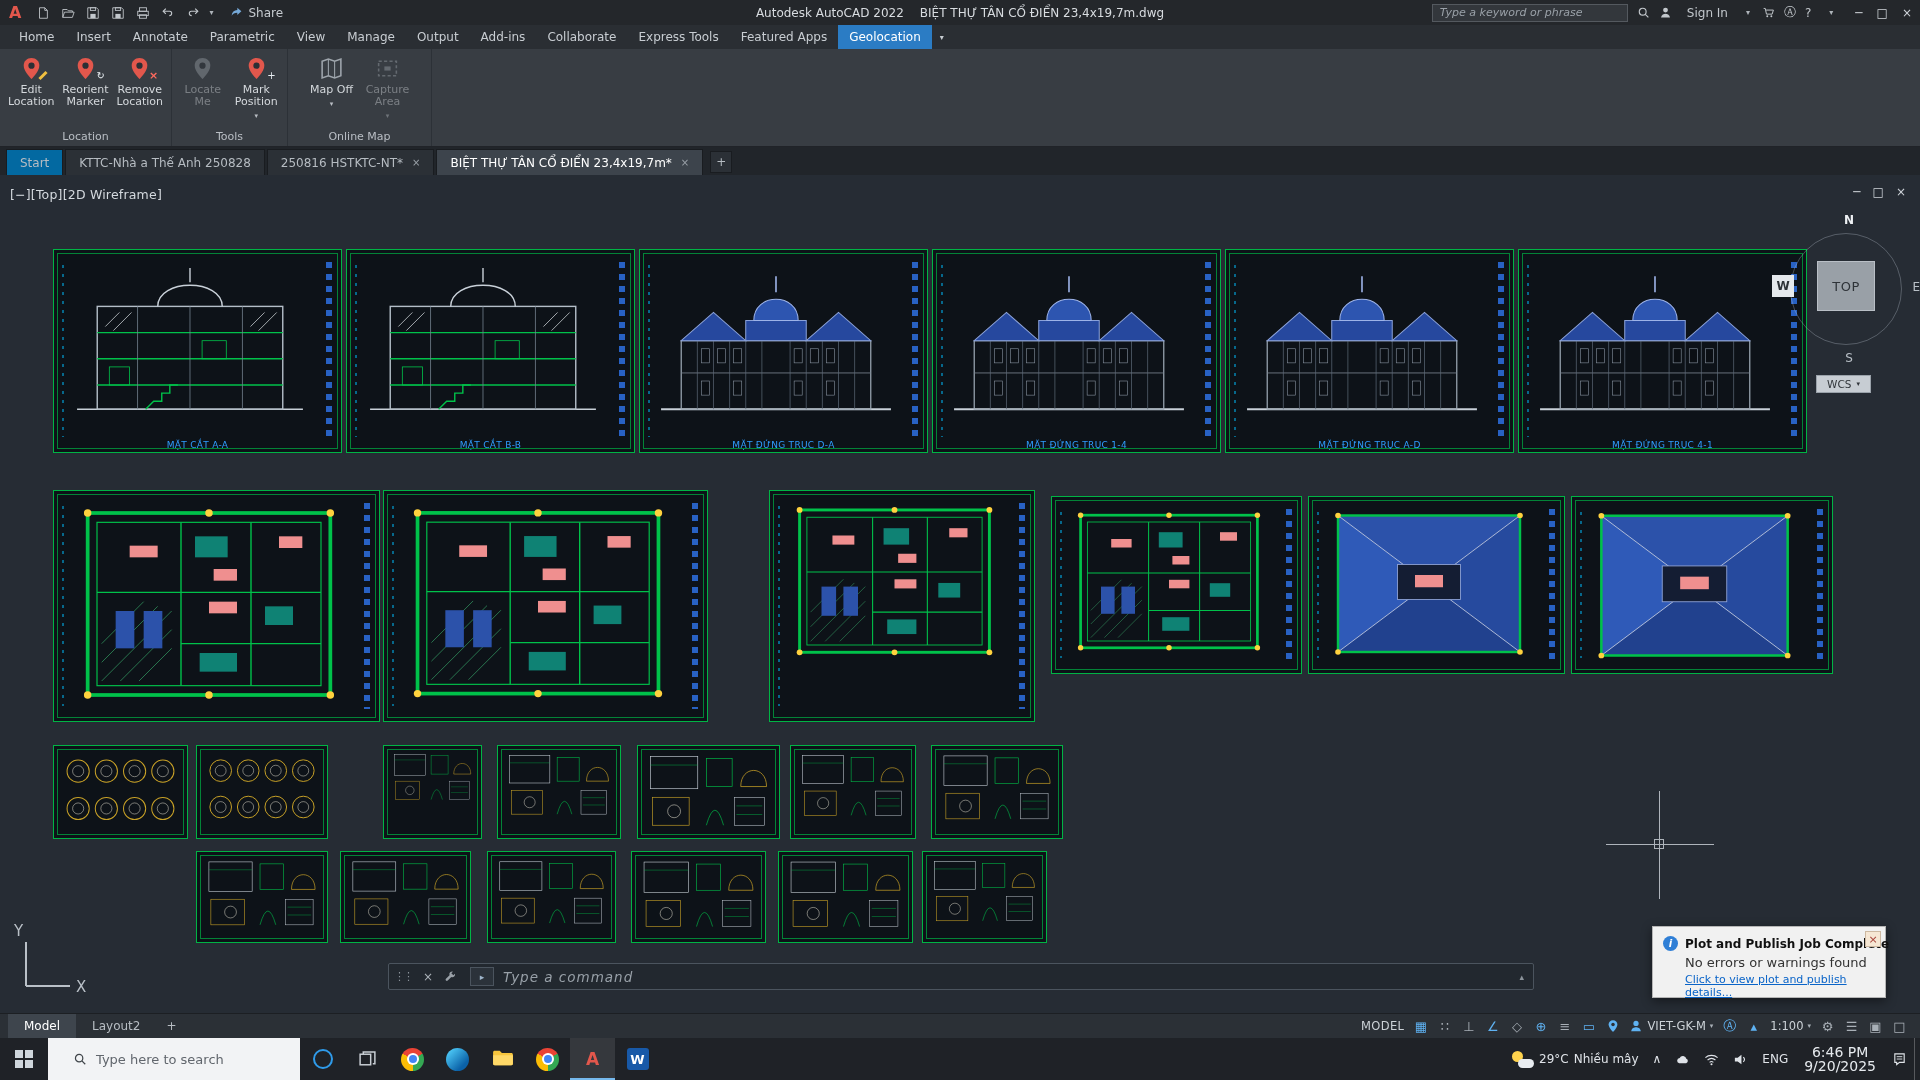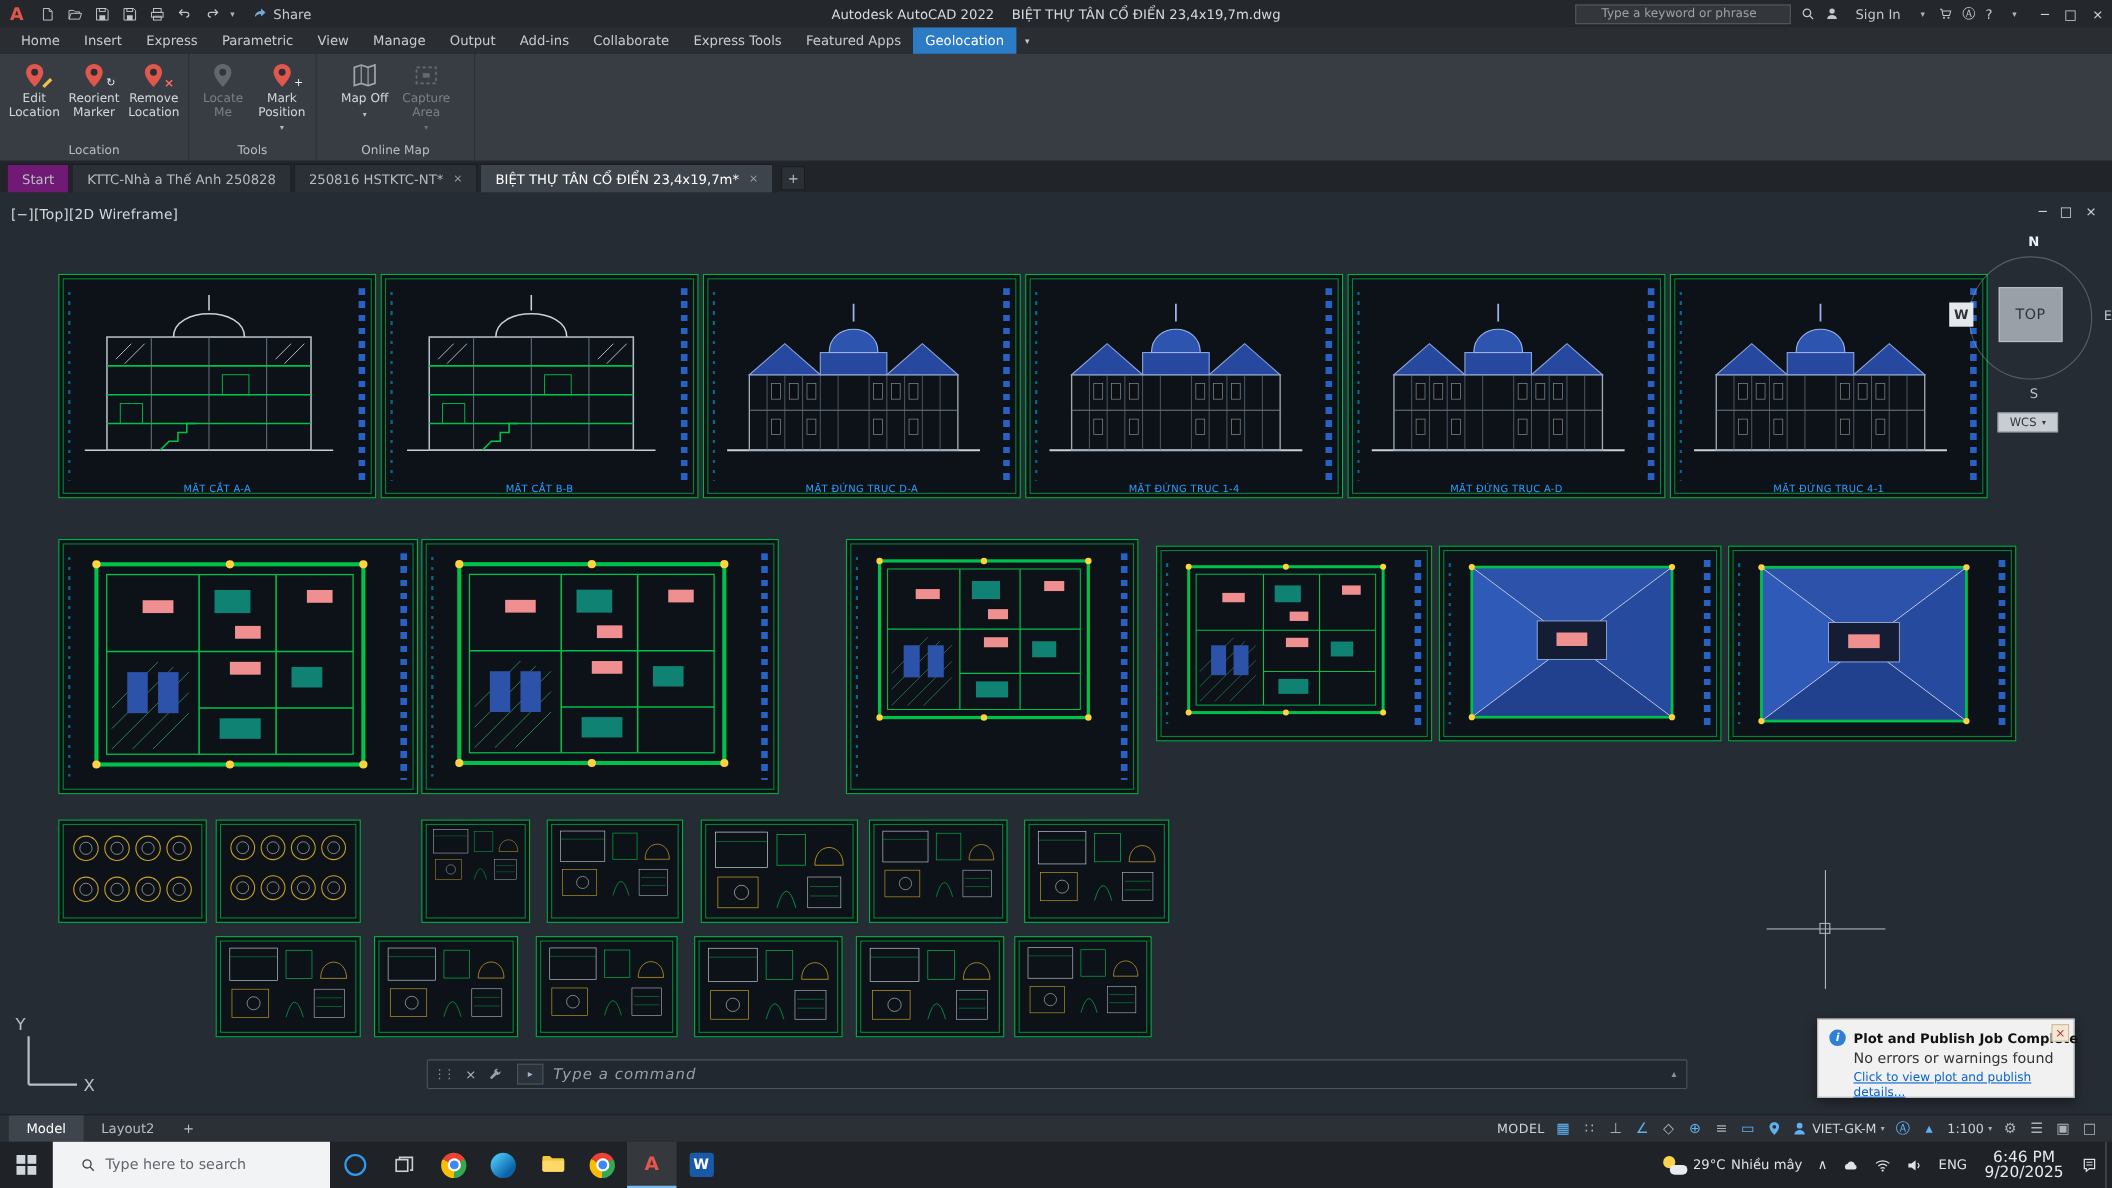"Type a keyword or phrase" .kw-search { align-items: flex-start -> center; font-style: none -> italic; padding: 0 23px -> 0 7px }
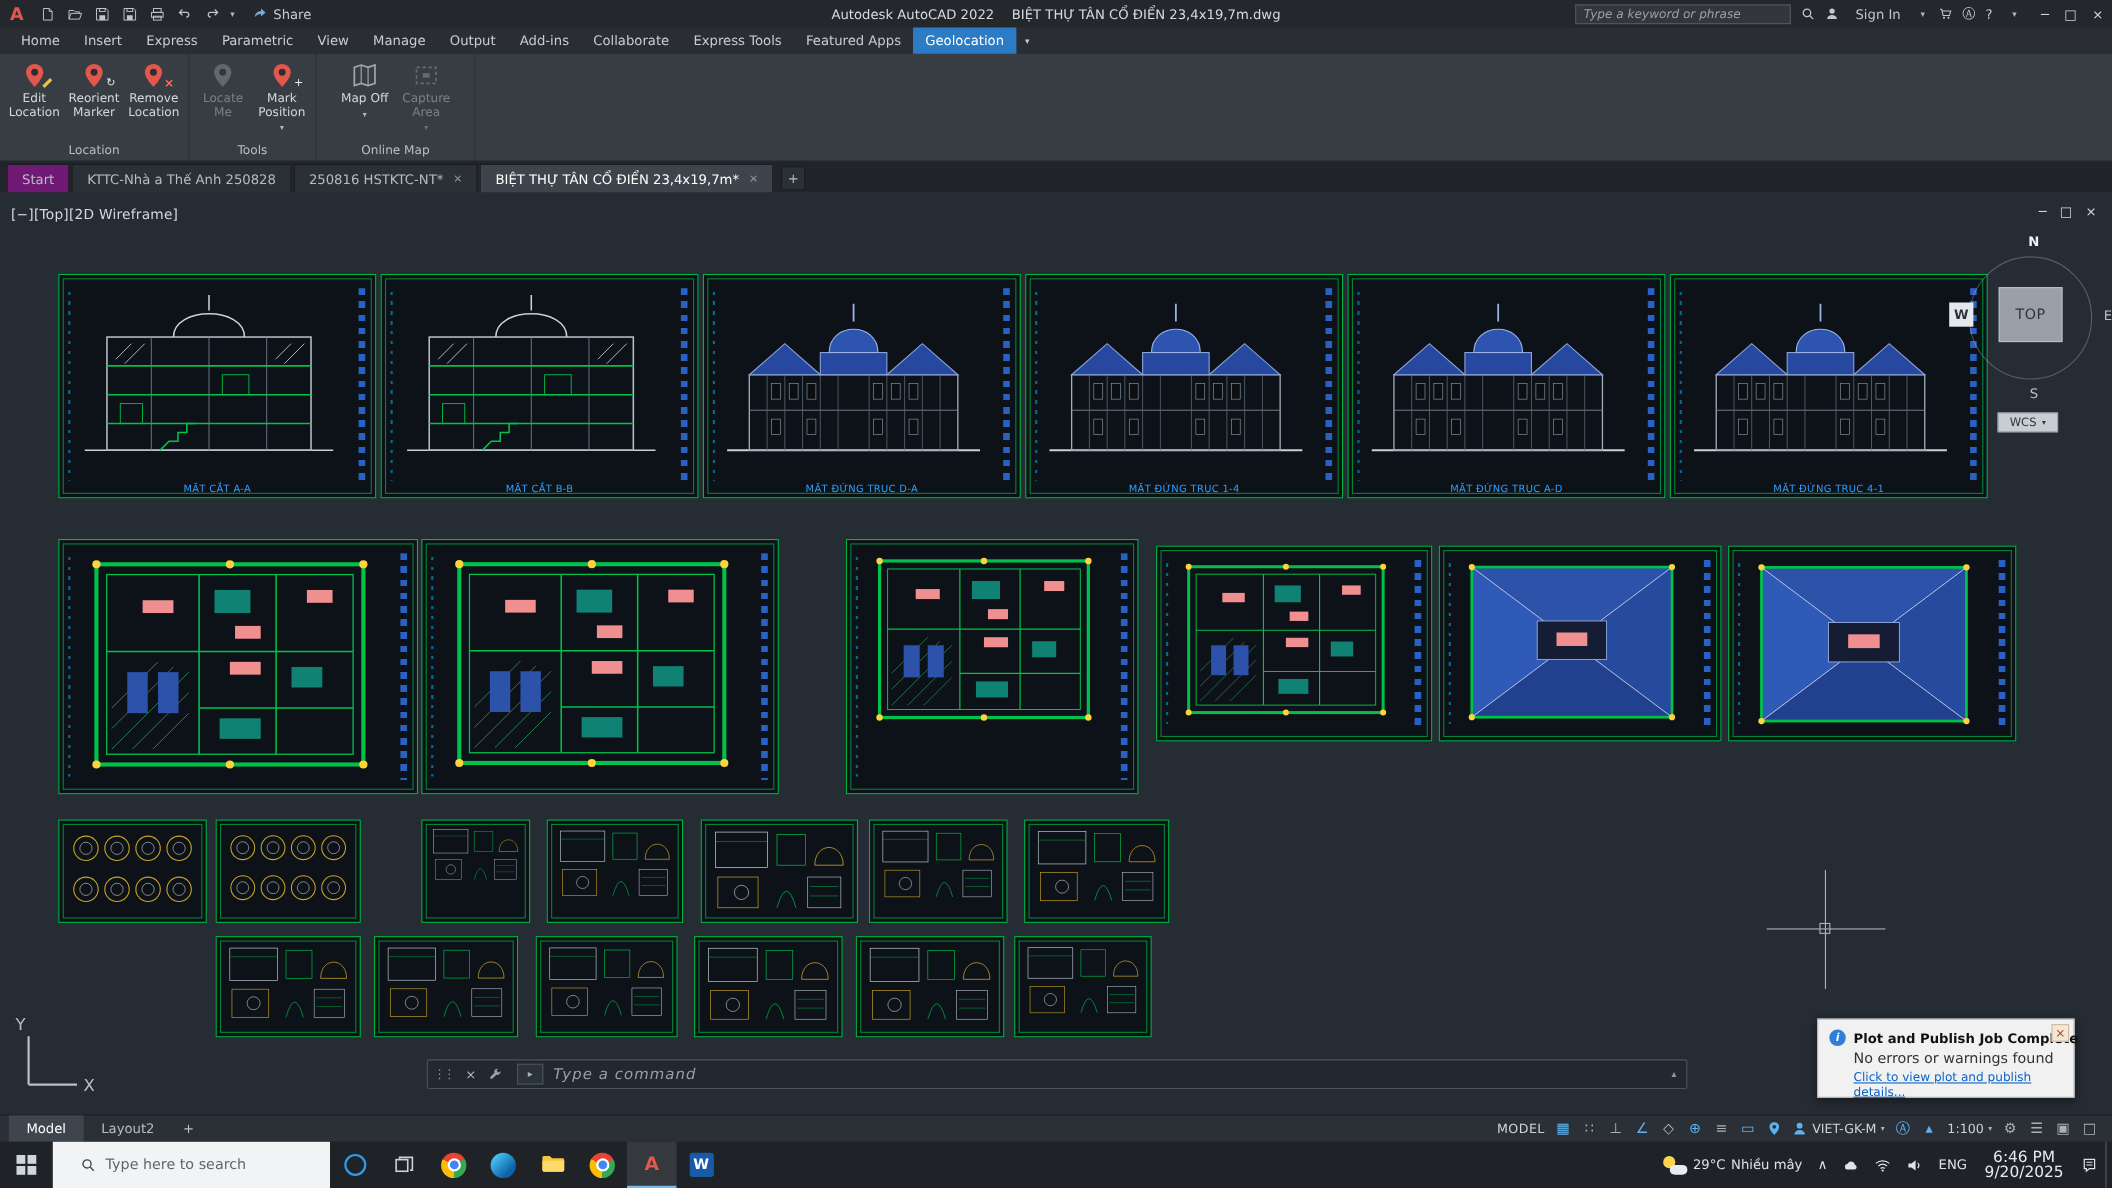"Express" span.rtab { text: Express -> Annotate }
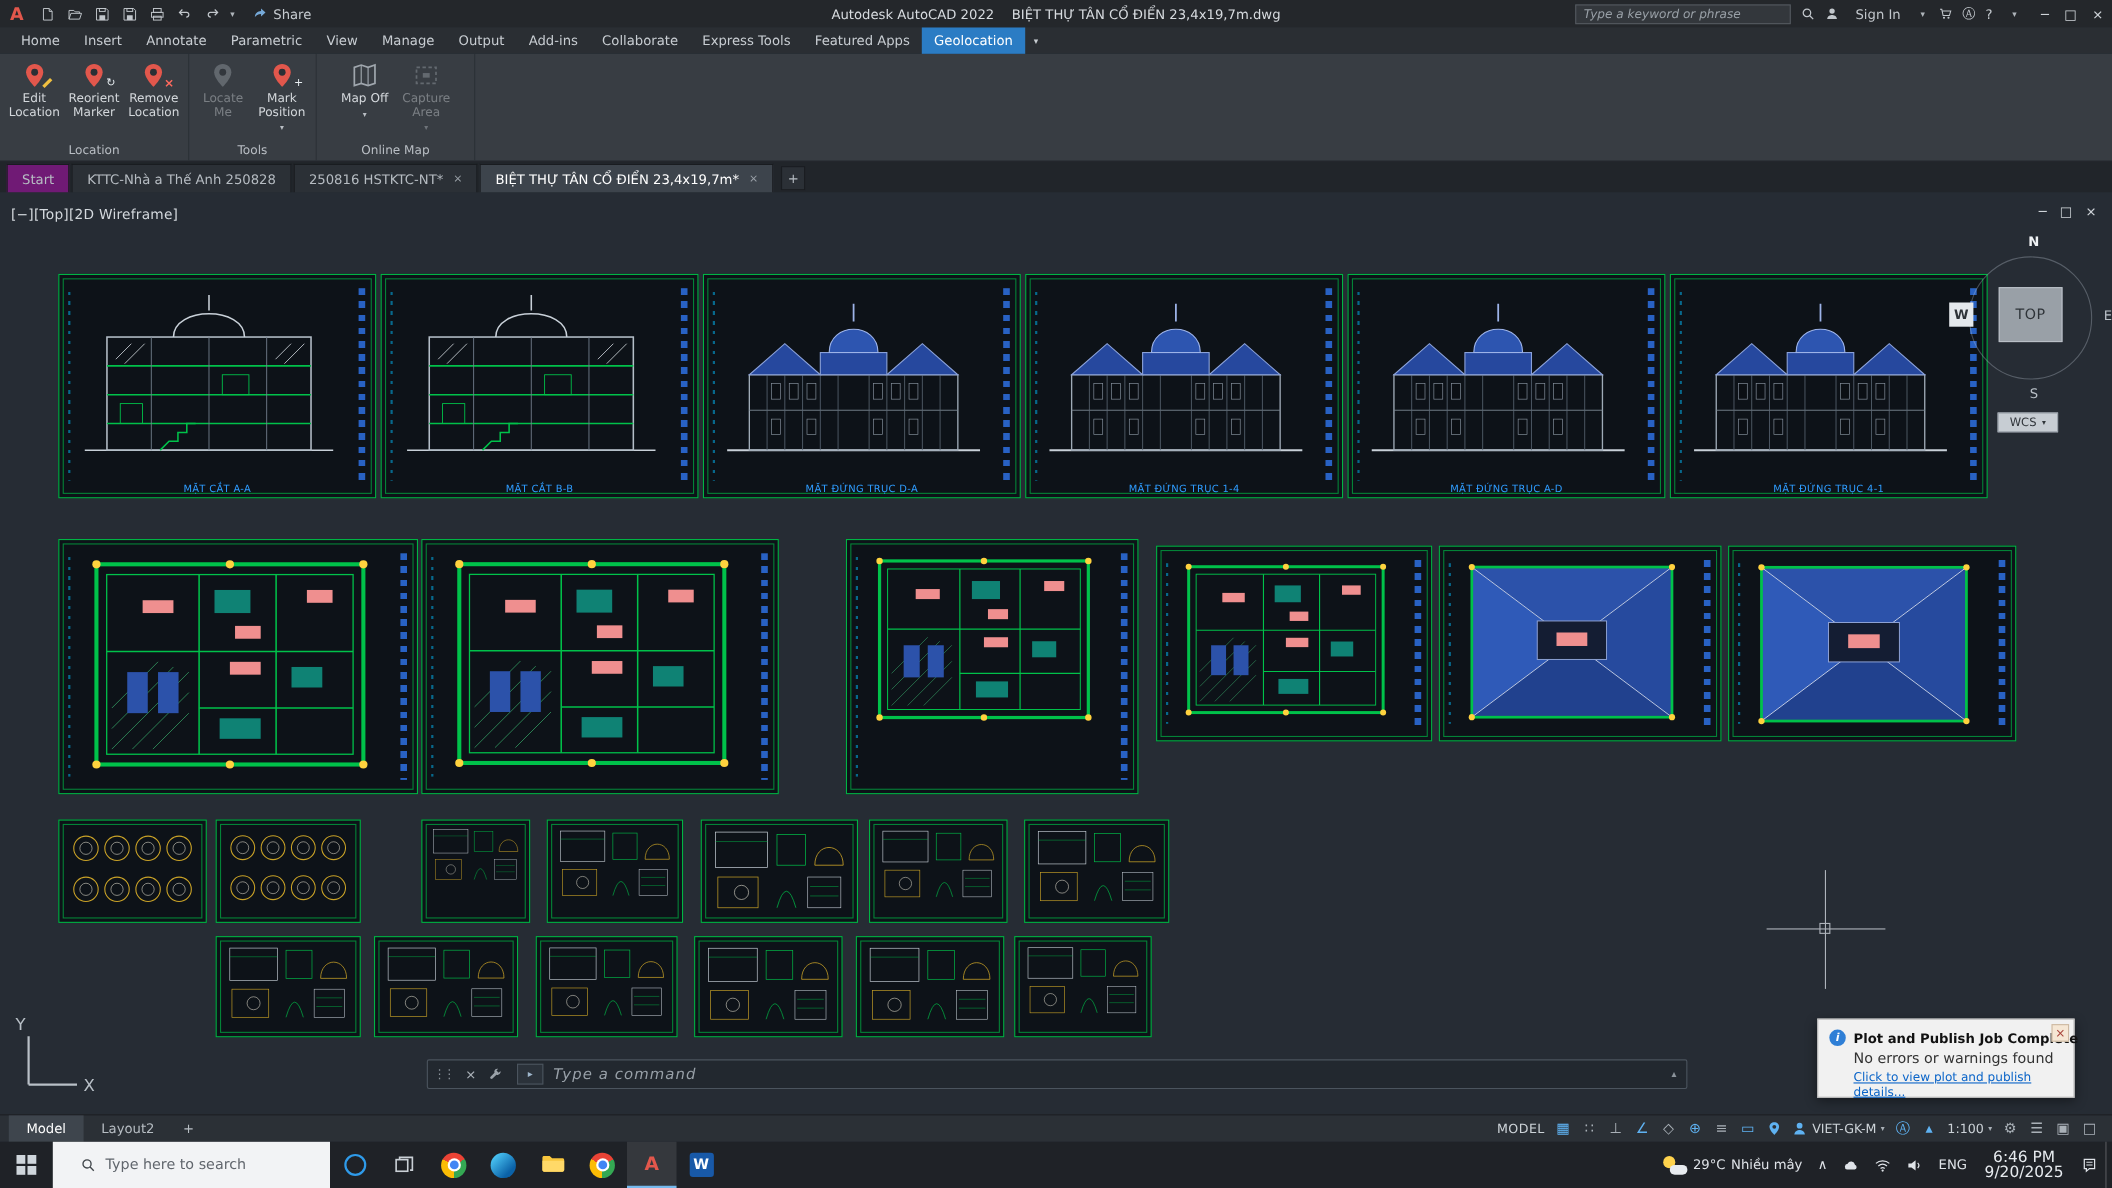"Start" .ftab.start { background: #701a75 -> #0369a1 }
